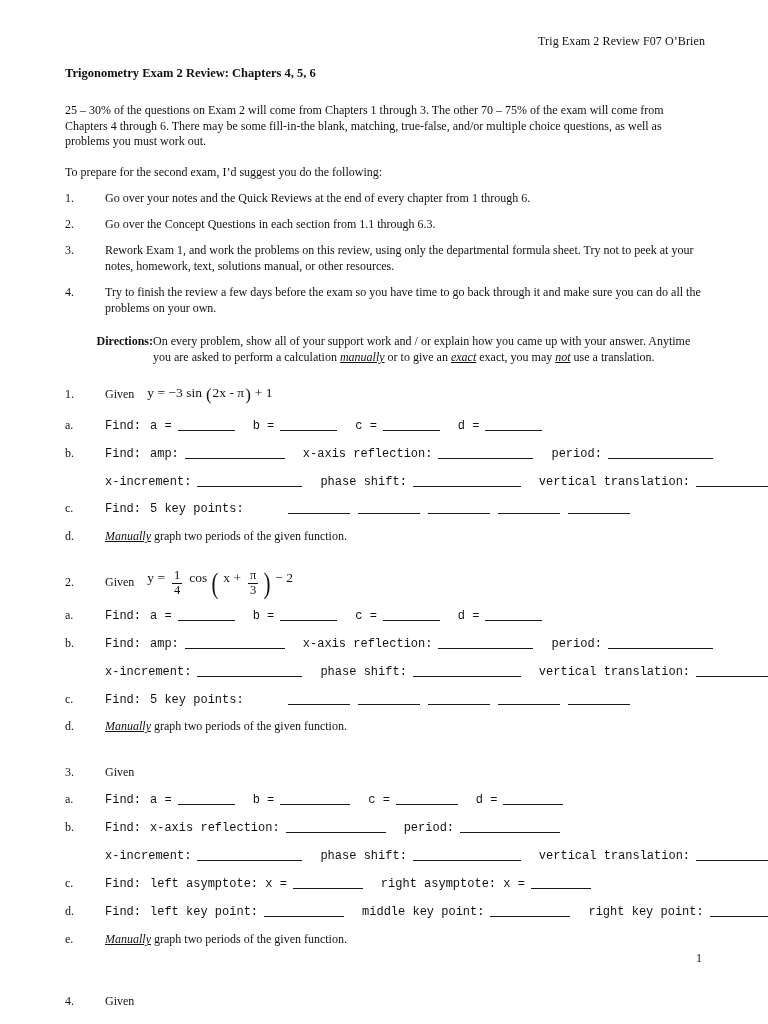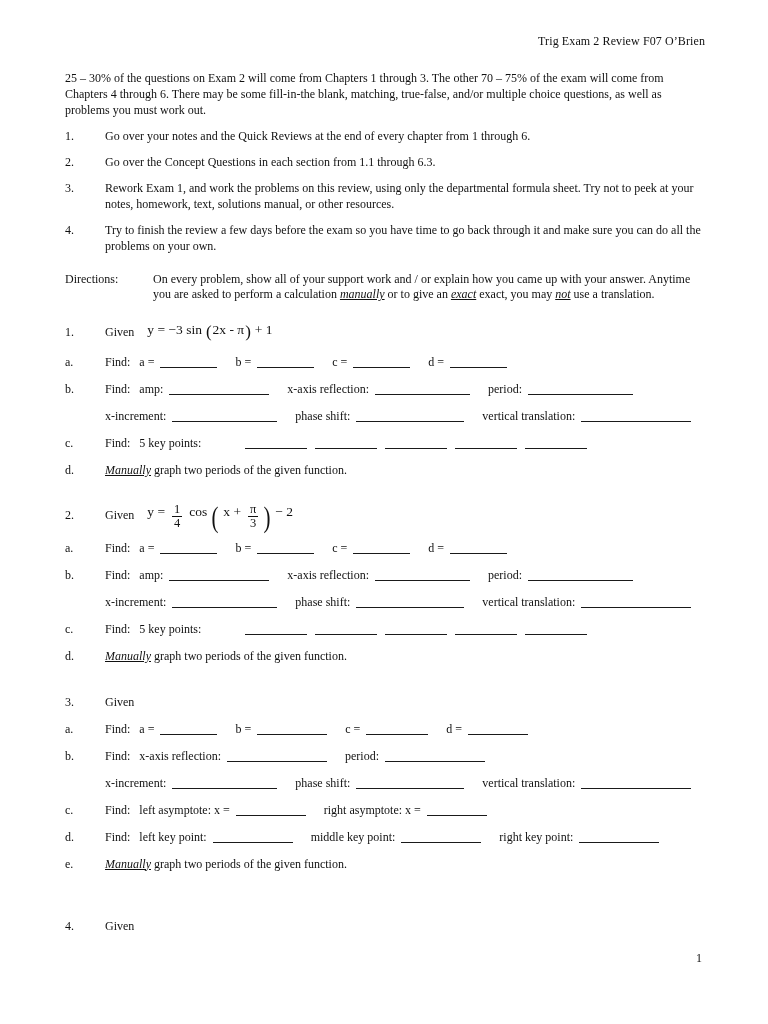"Trigonometry Exam 2 Review: Chapters" div.title { html: none -> <div>Trigonometry Exam 2 Review: Chapters 4, 5, 6</div> }
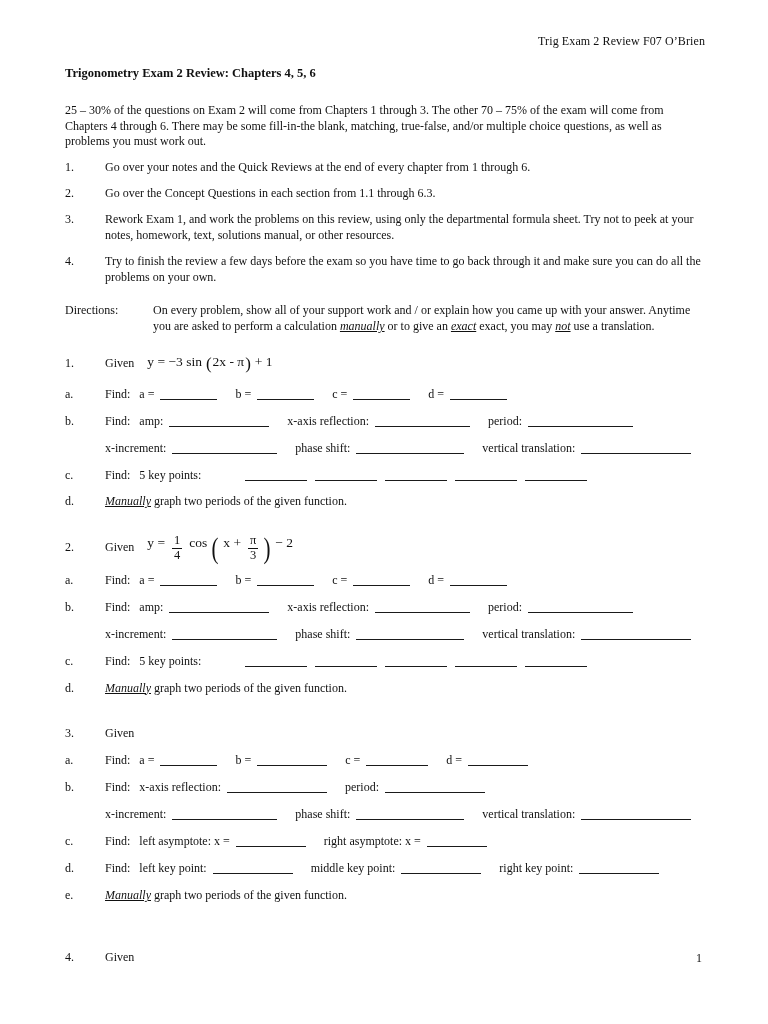"To prepare for the second" div.prep { html: none -> <div>To prepare for the second exam, I’d suggest you do the following:</div> }
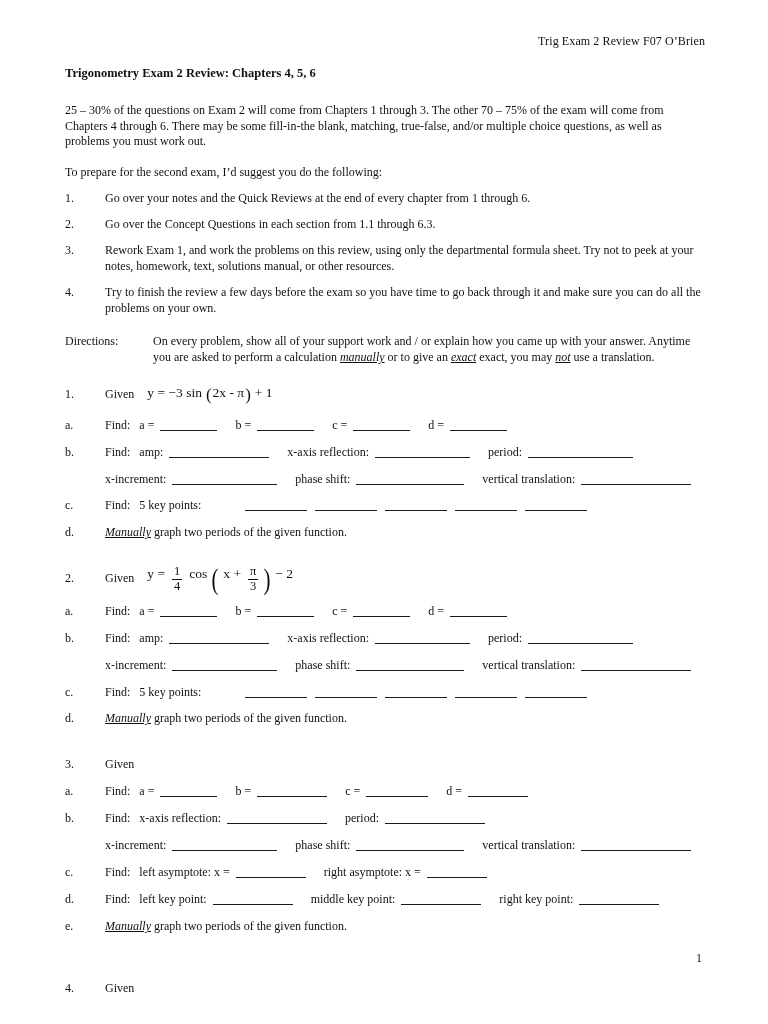"Directions:" .dirs .lbl { font-weight: normal -> bold; text-align: none -> right }
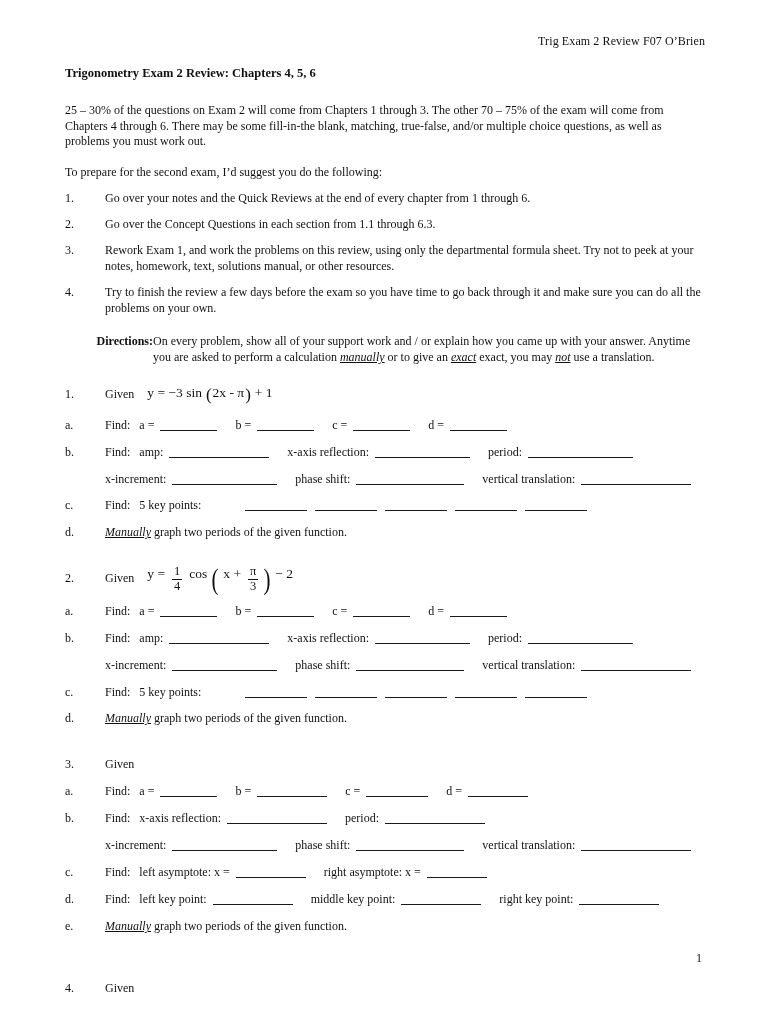"Find:" .lab { font-family: none -> Liberation Mono, monospace }
